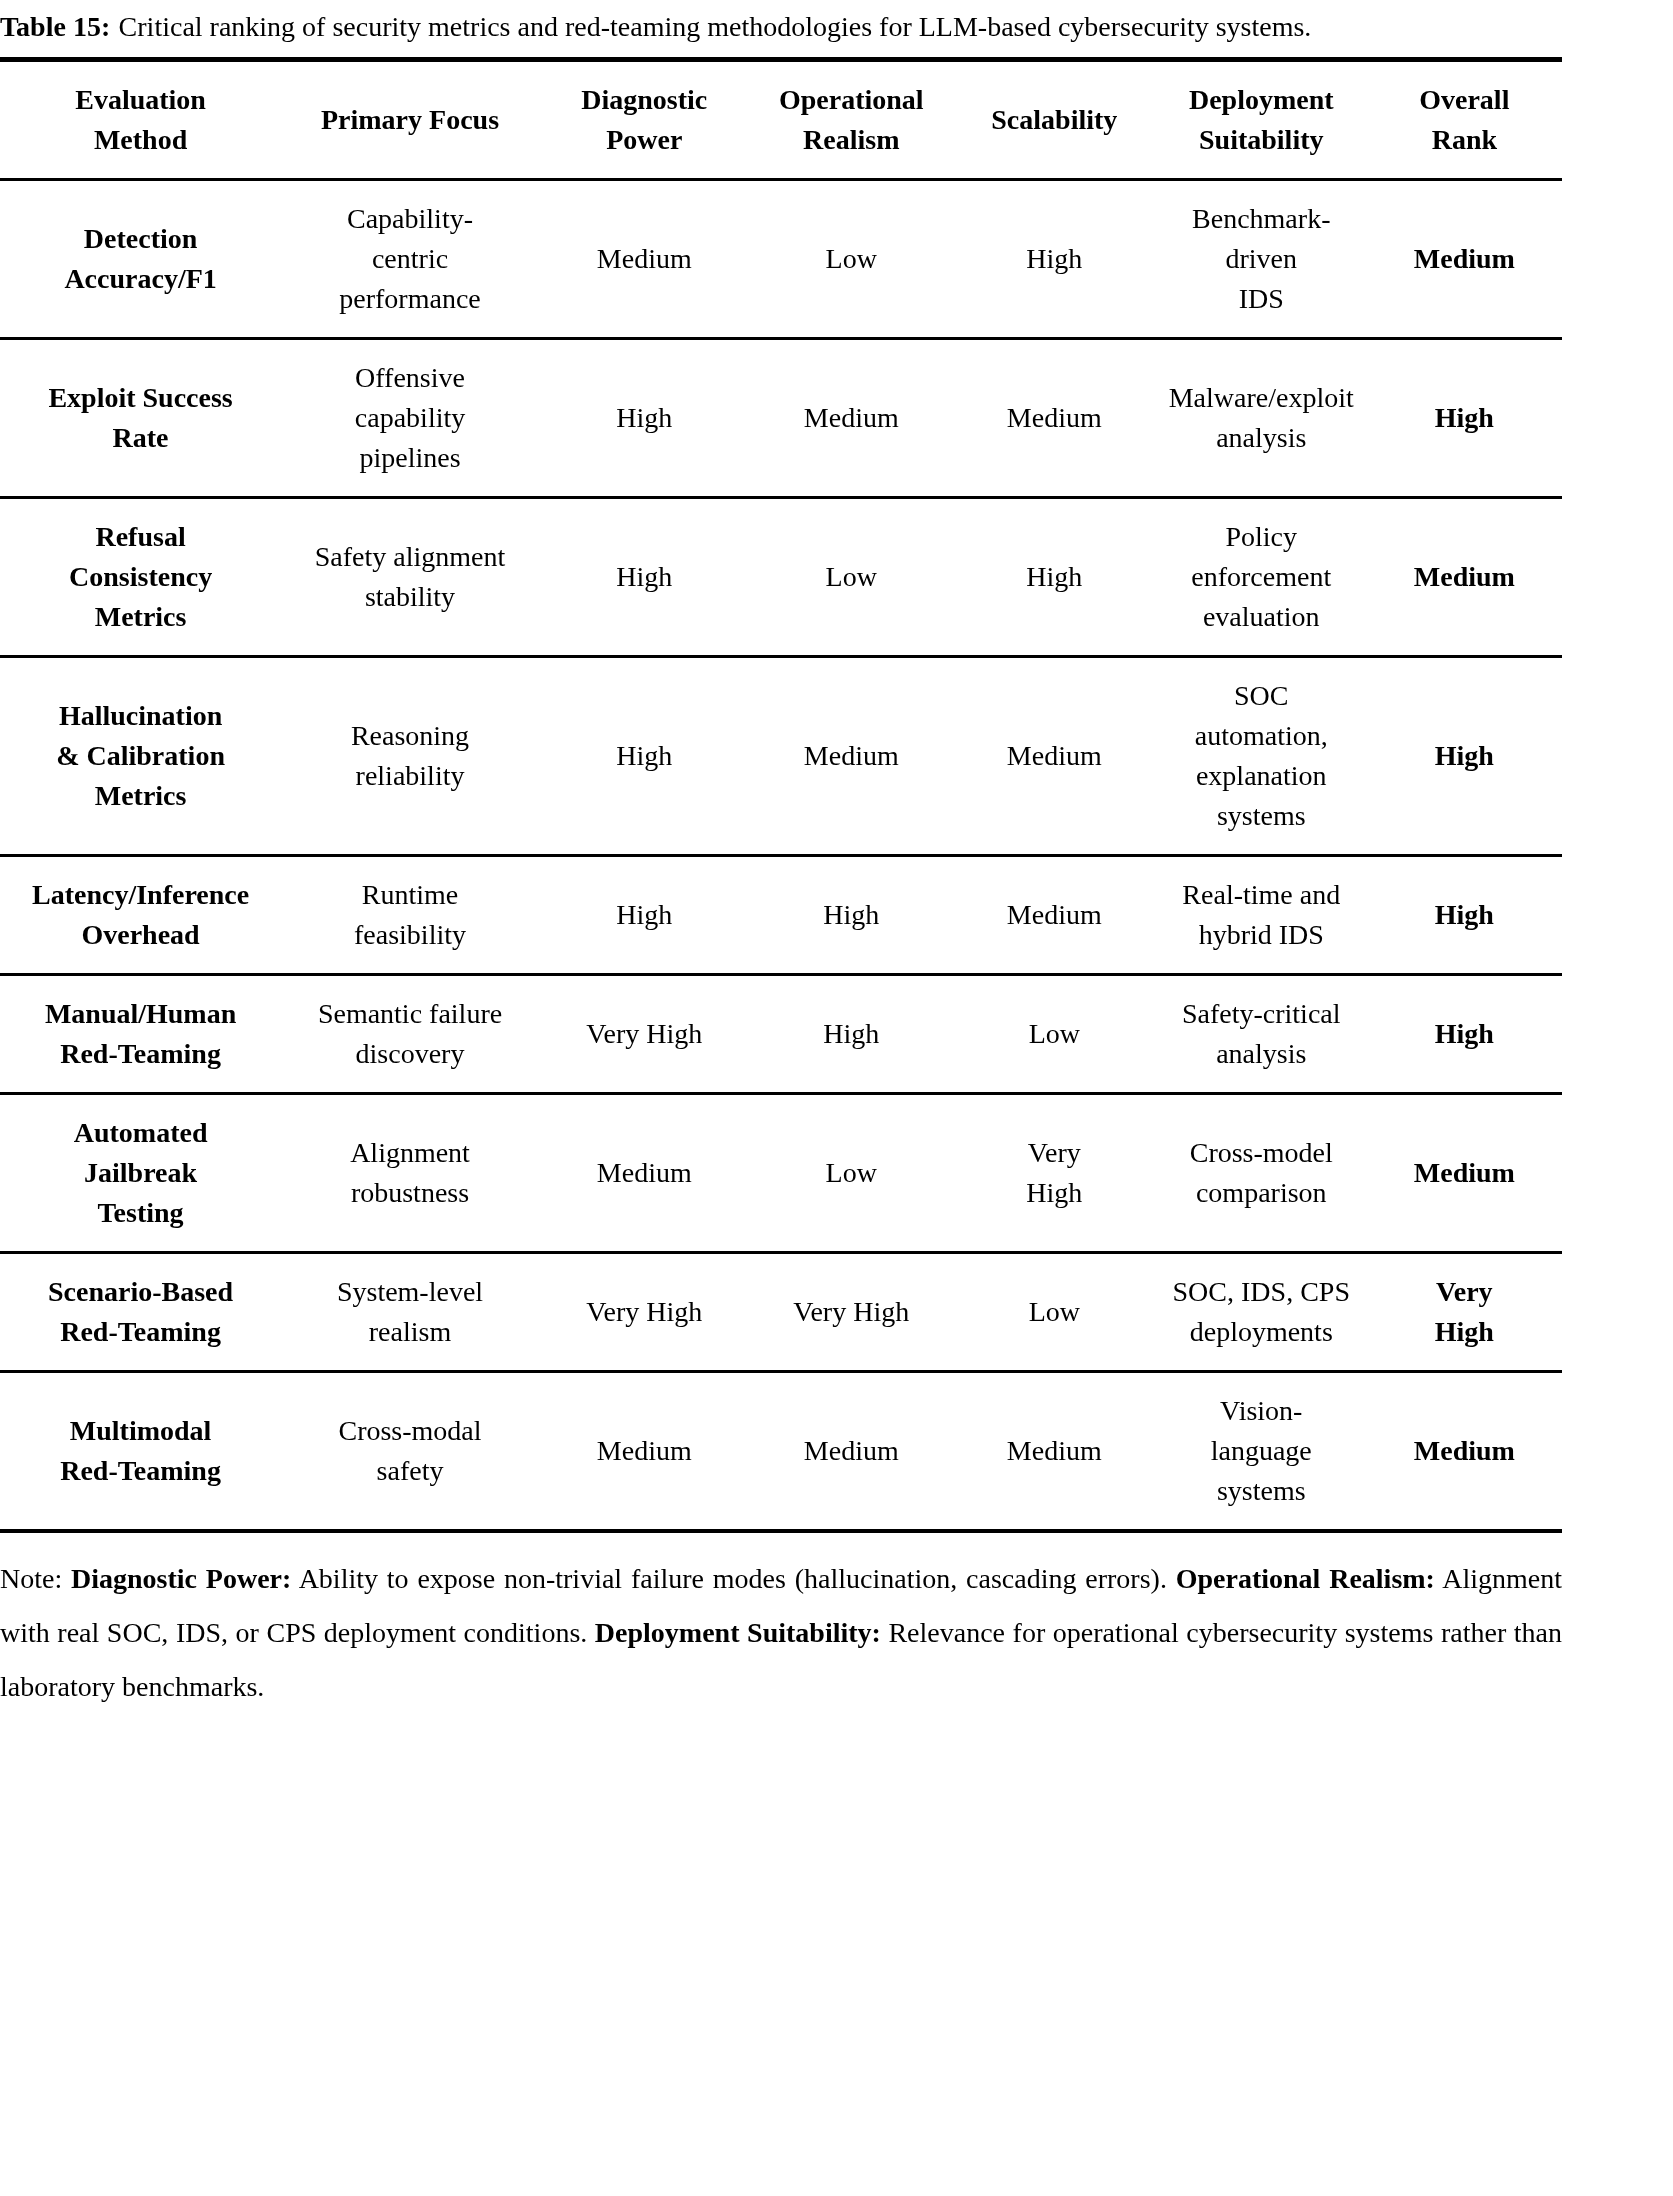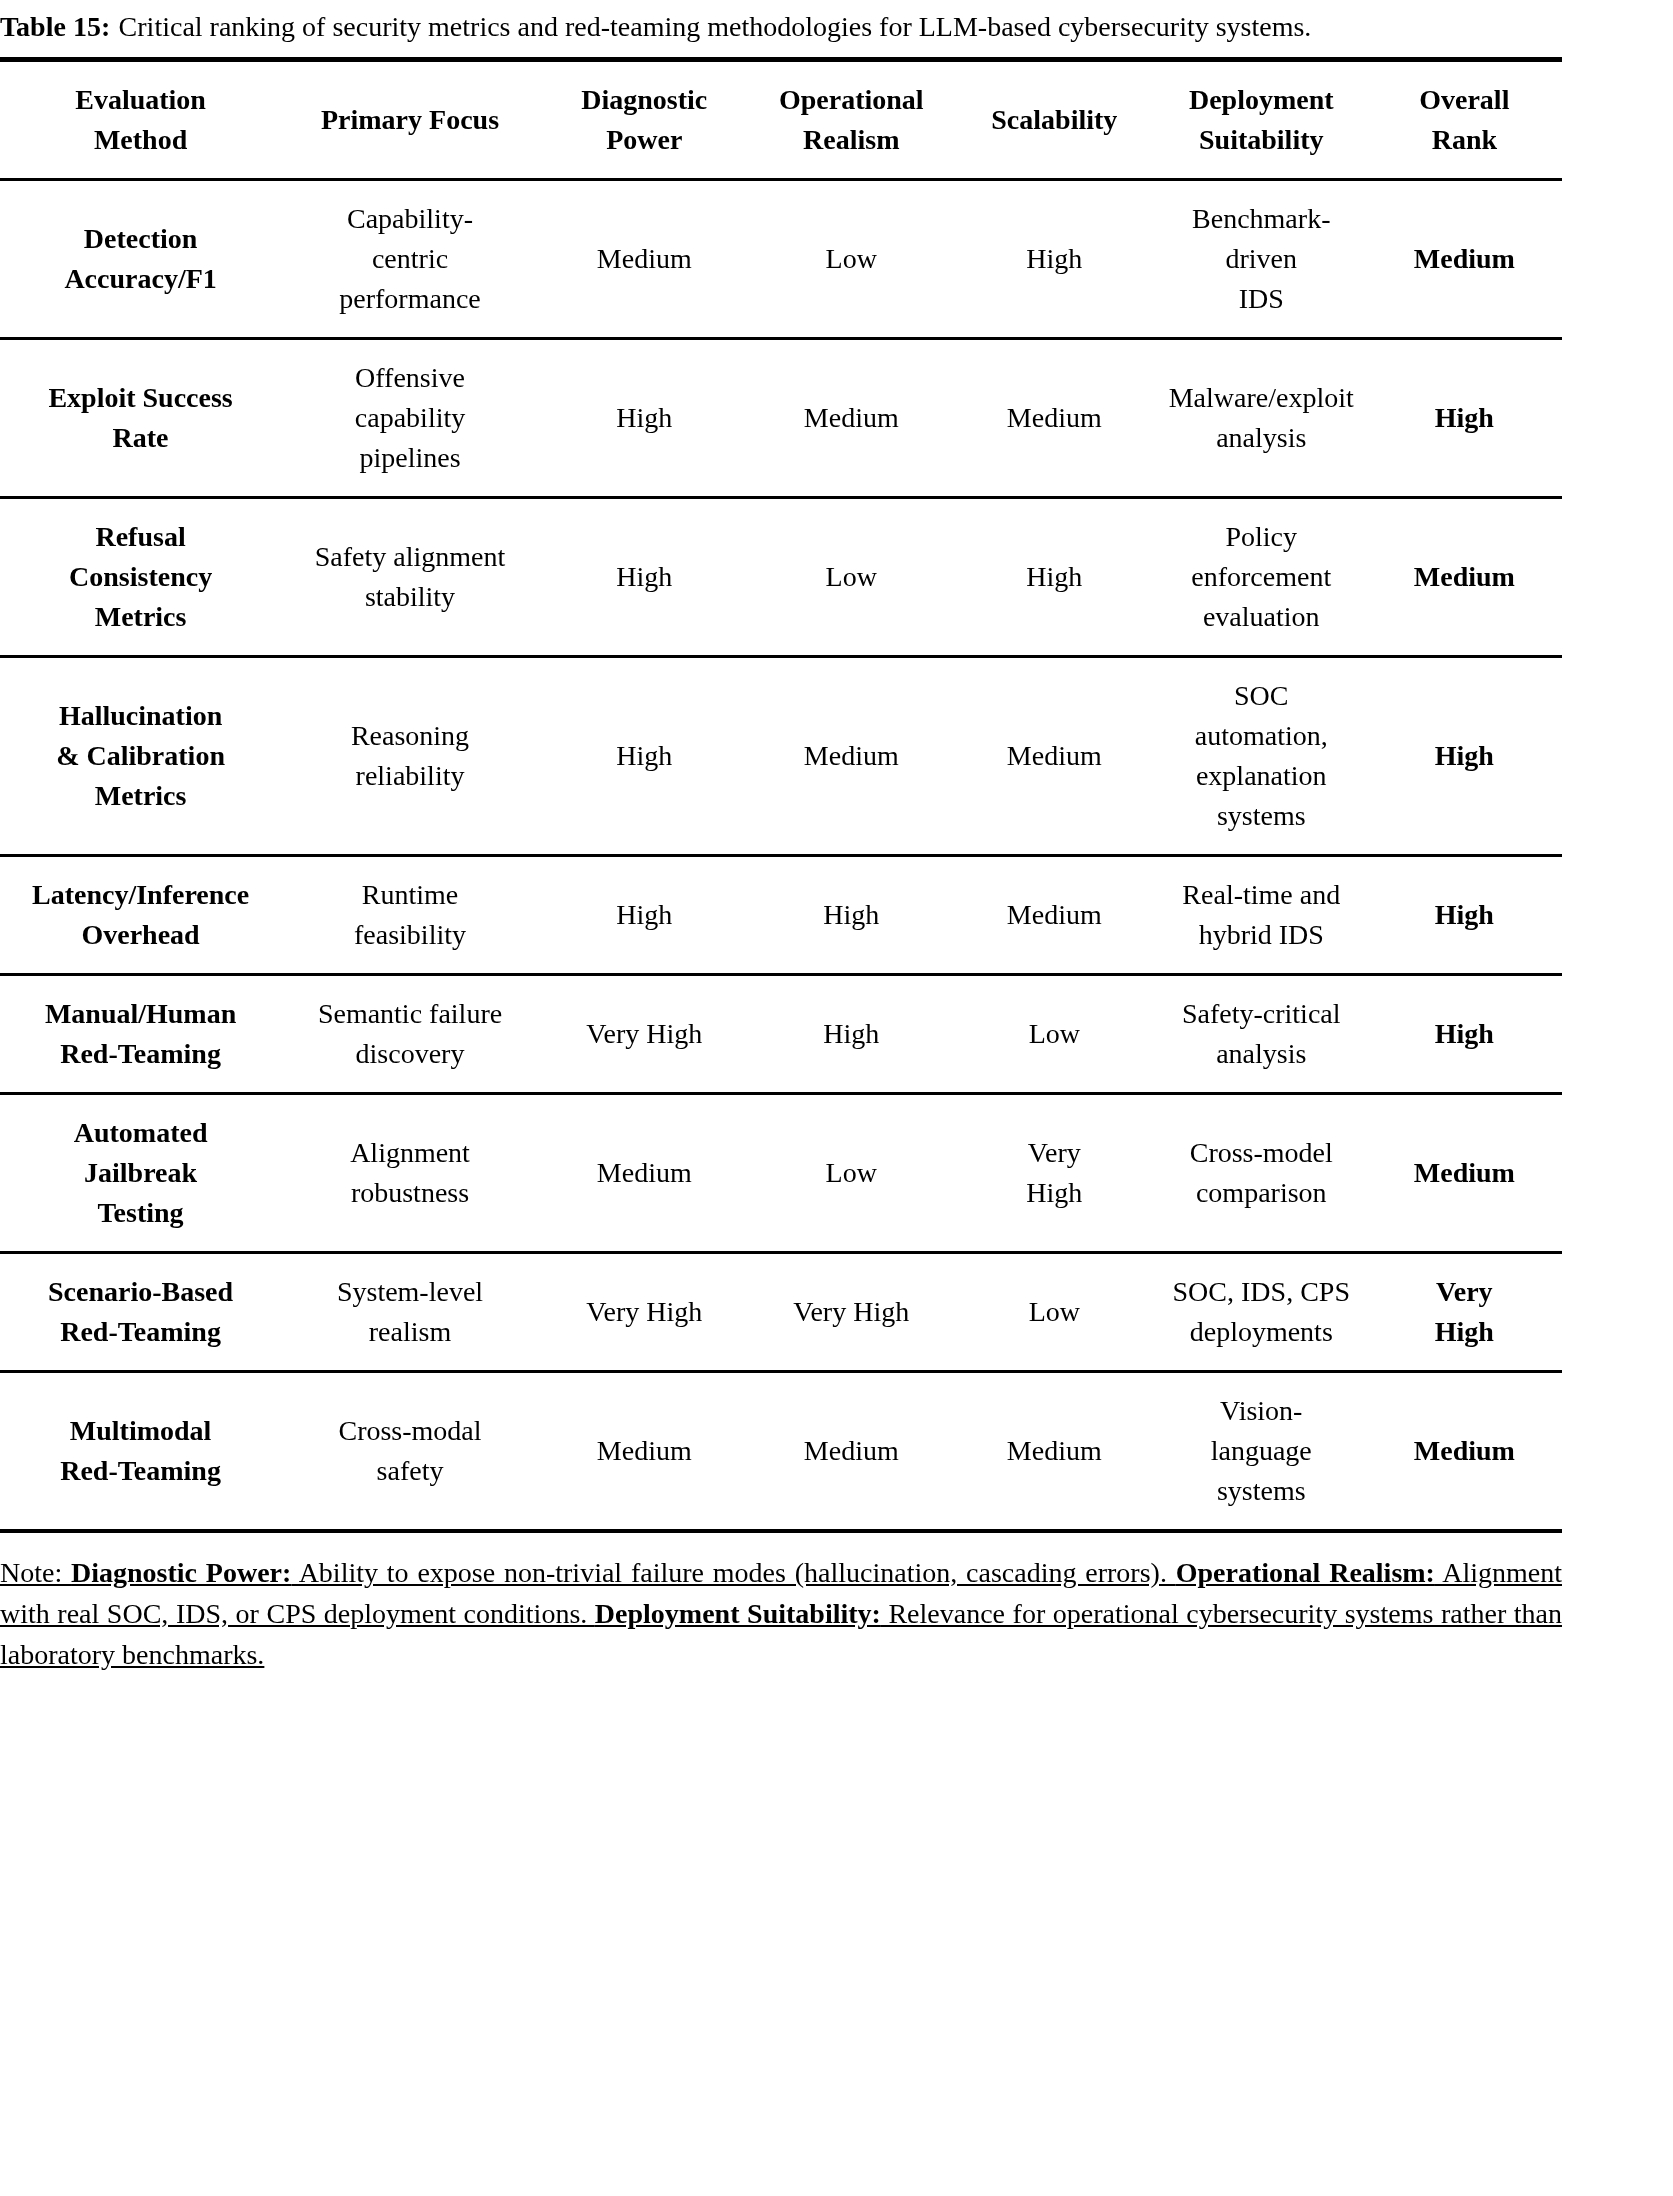"Note: Diagnostic Power: Ability to" .note { line-height: 41px -> 54px; text-decoration: underline -> none }
